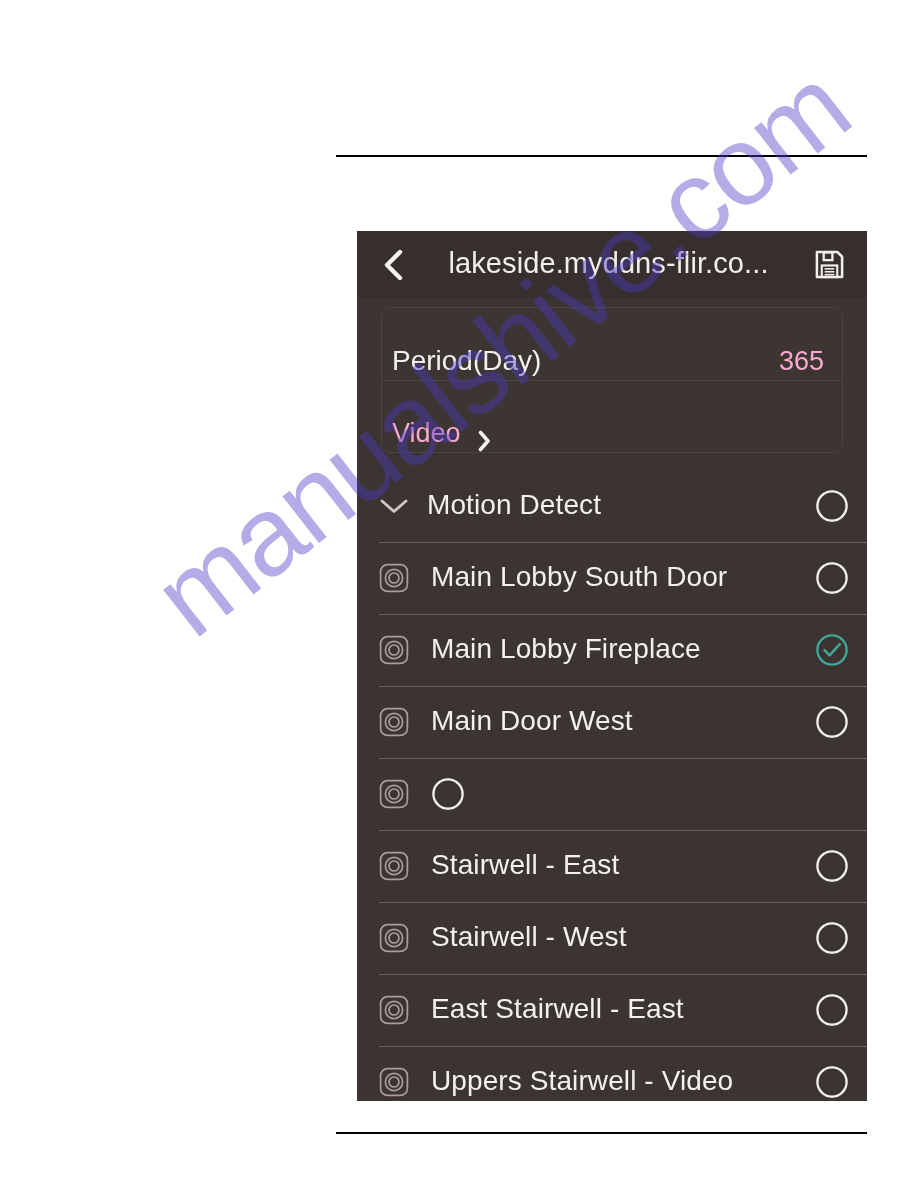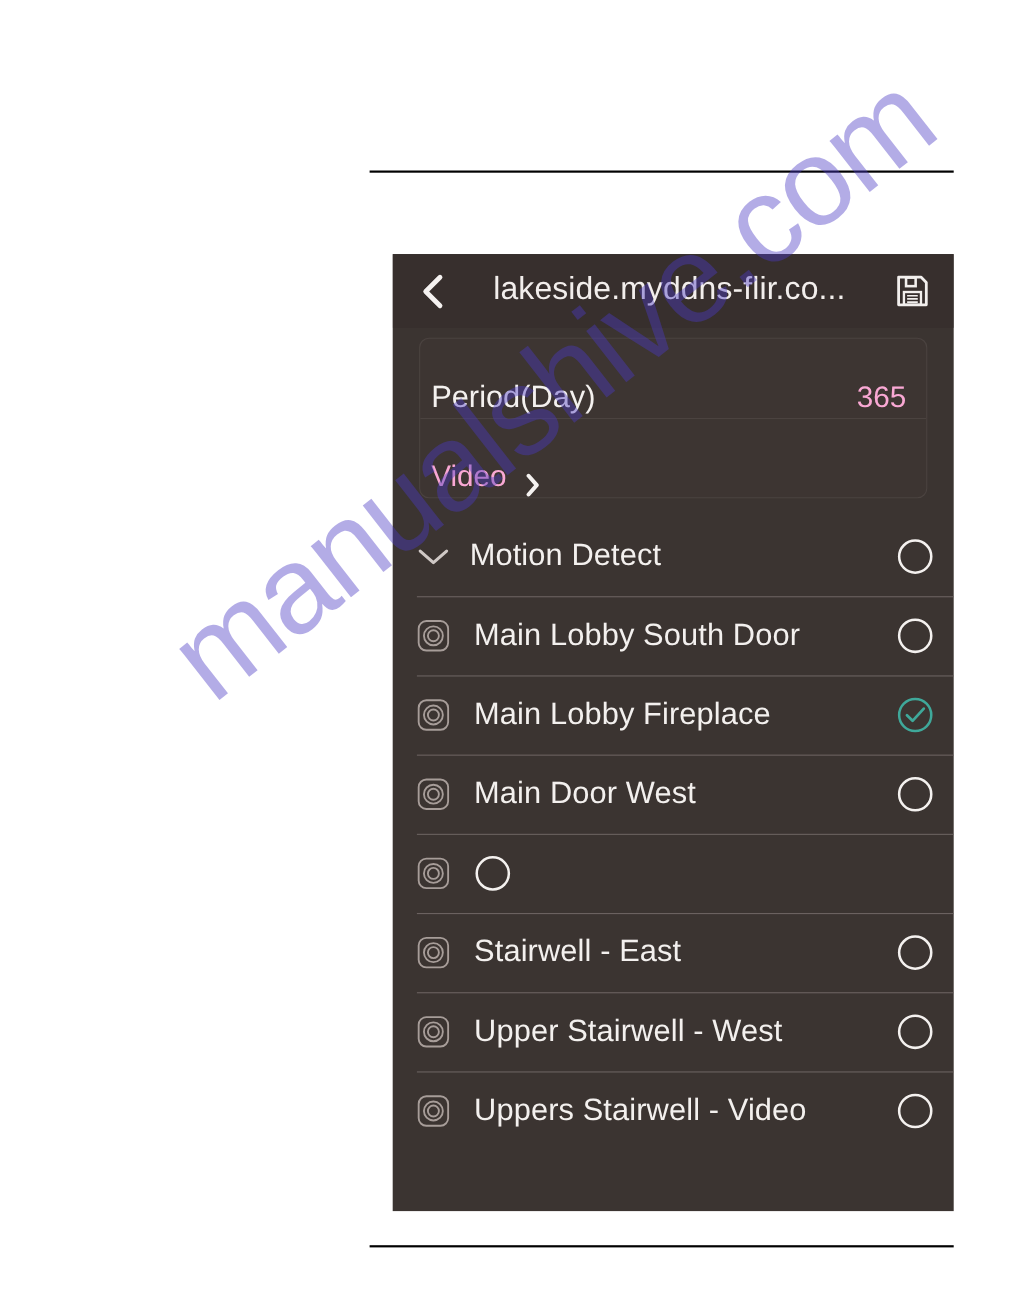"Stairwell - West" div.list-row { html: none -> <div> <svg> <rect></rect> <circle></circle> <circle></circle> </svg> <div>Stairwell - West</div> <svg> <circle></circle> </svg> </div> }
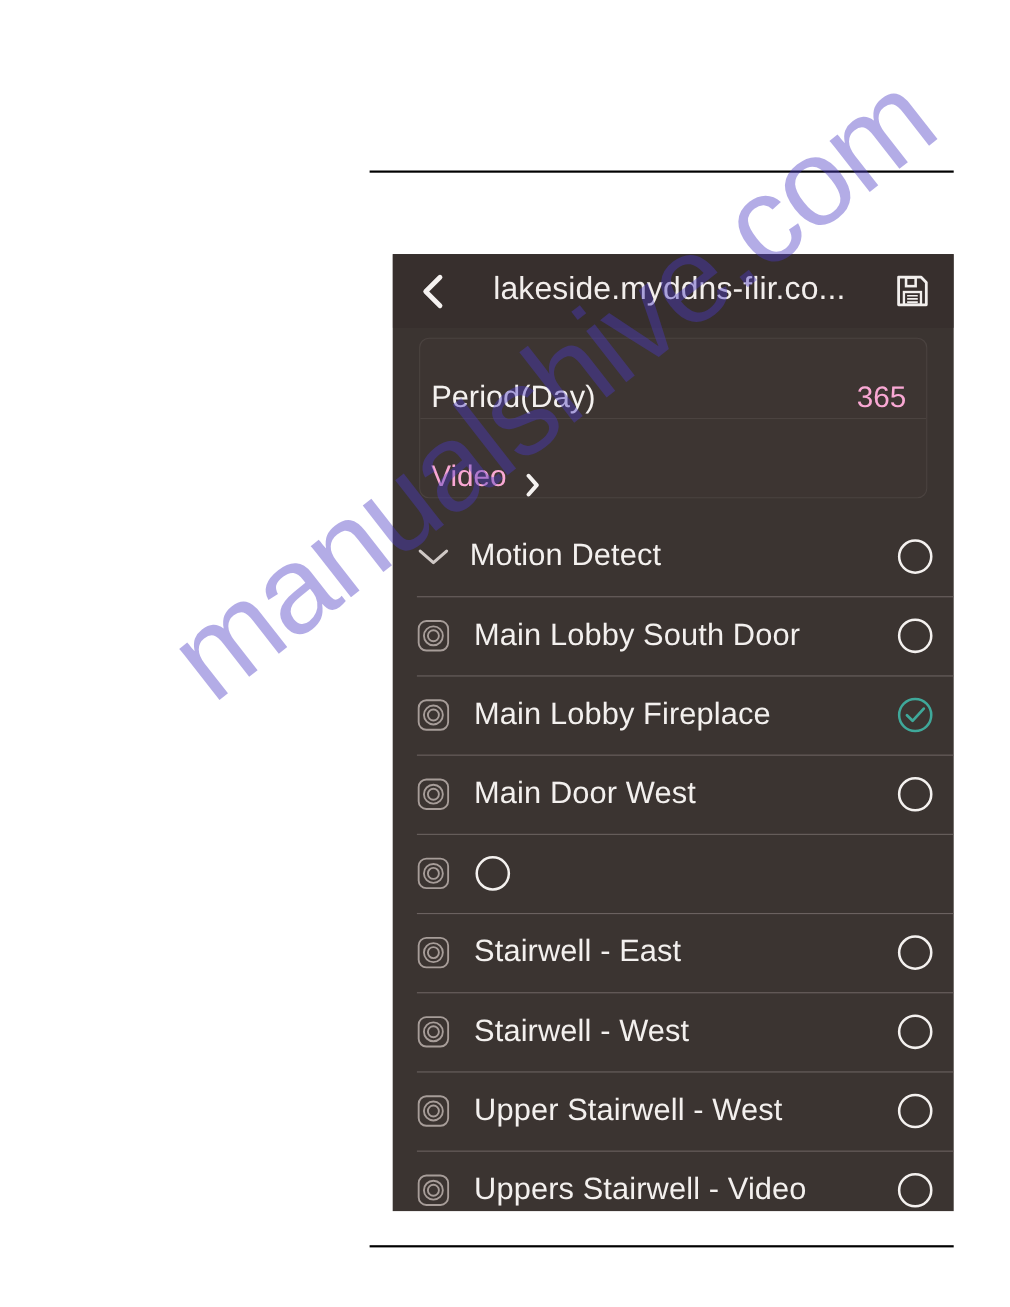"Upper Stairwell - West" div.row-label { text: Upper Stairwell - West -> East Stairwell - East }
